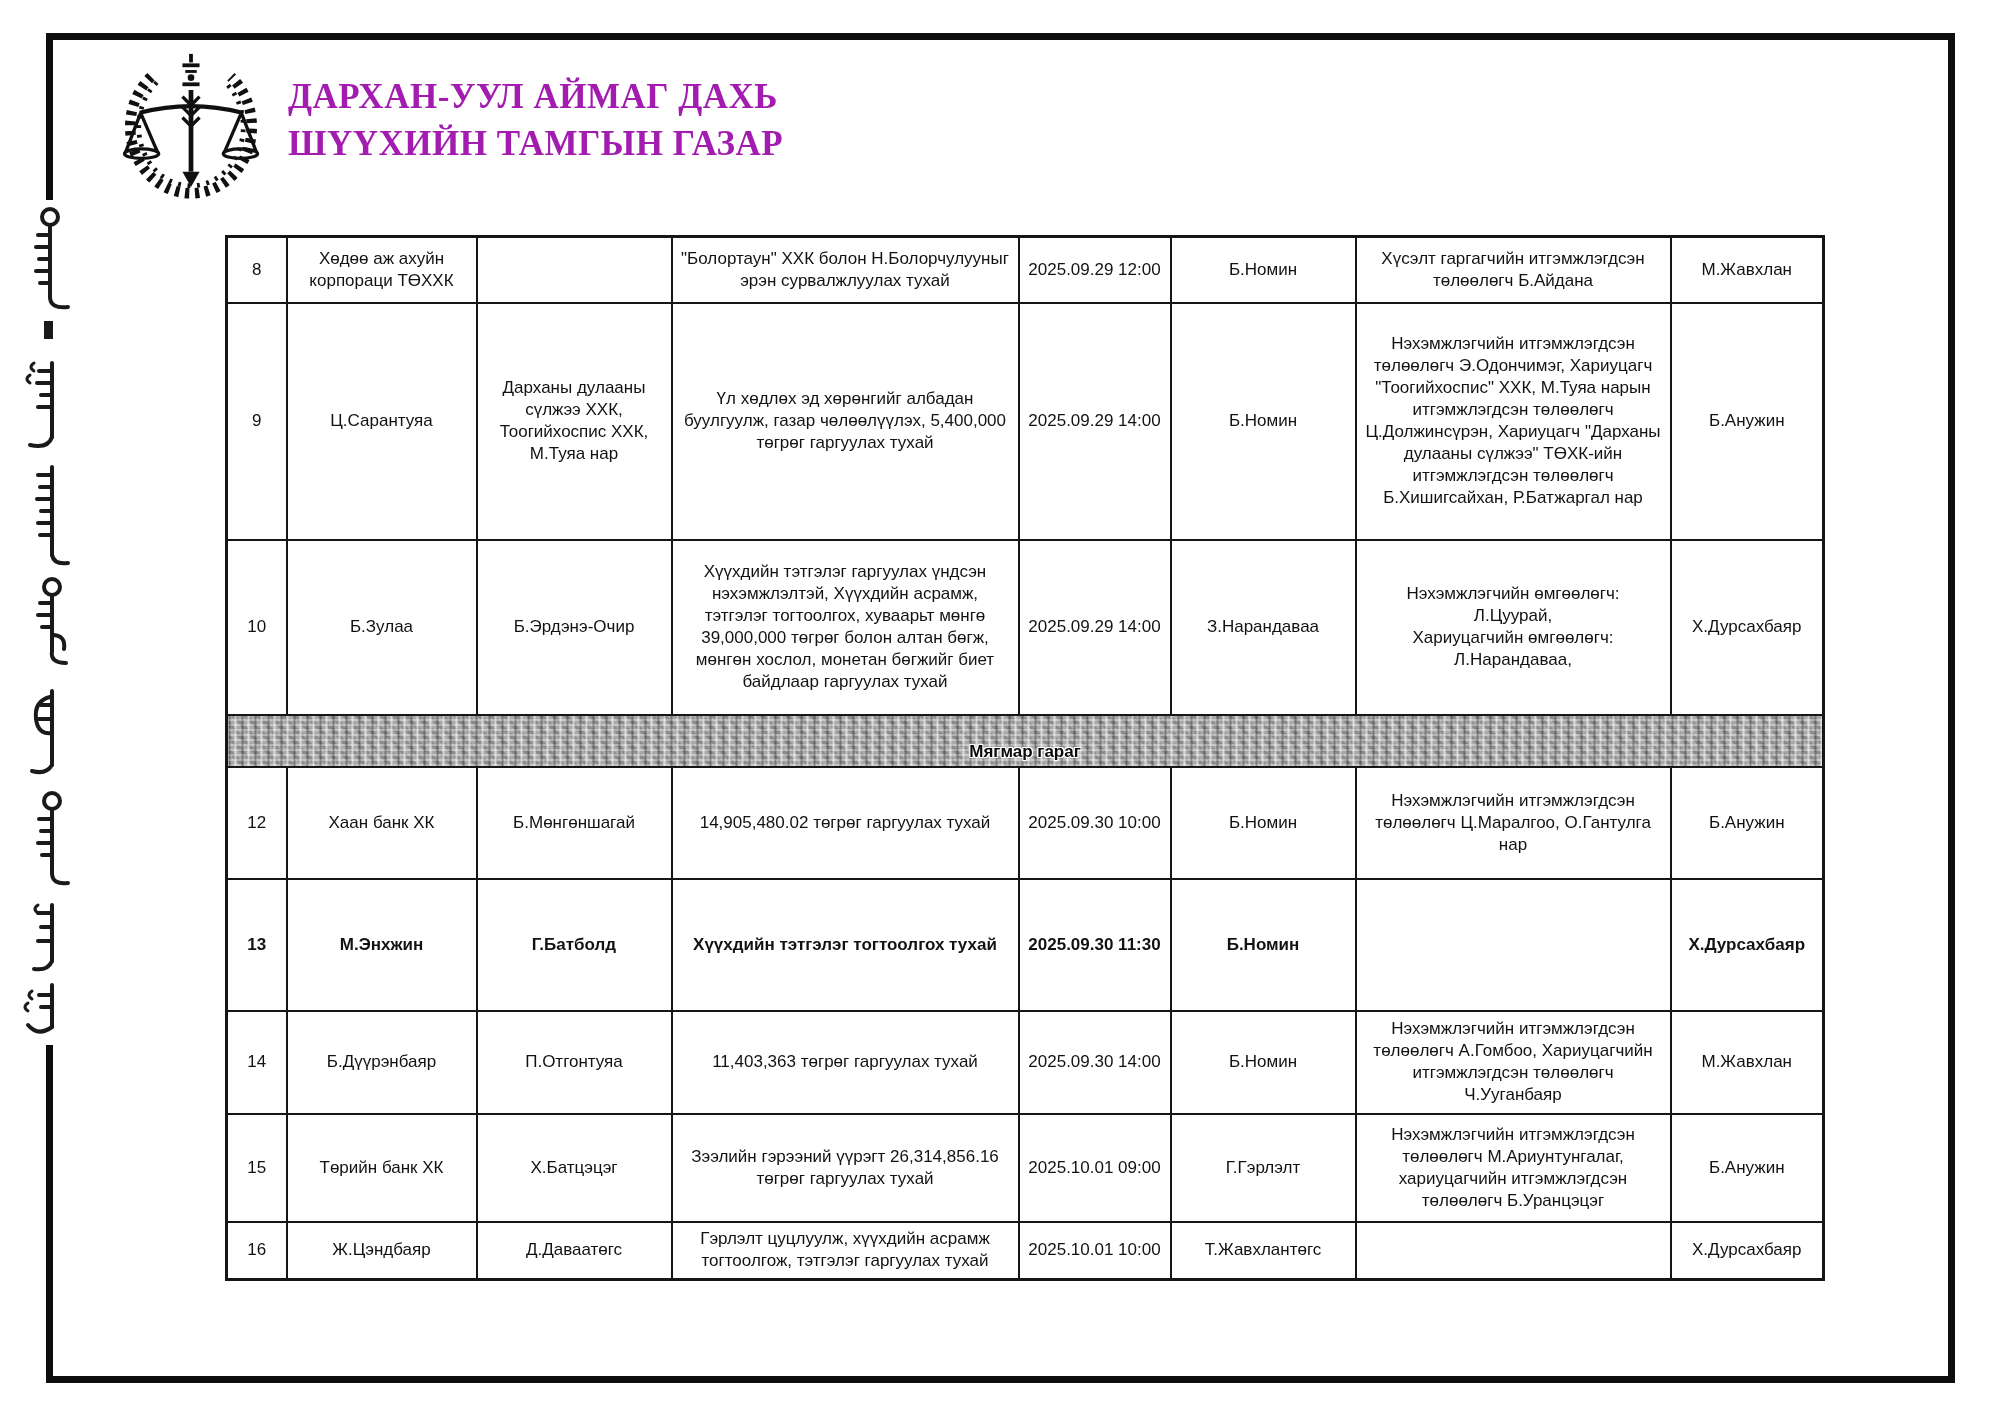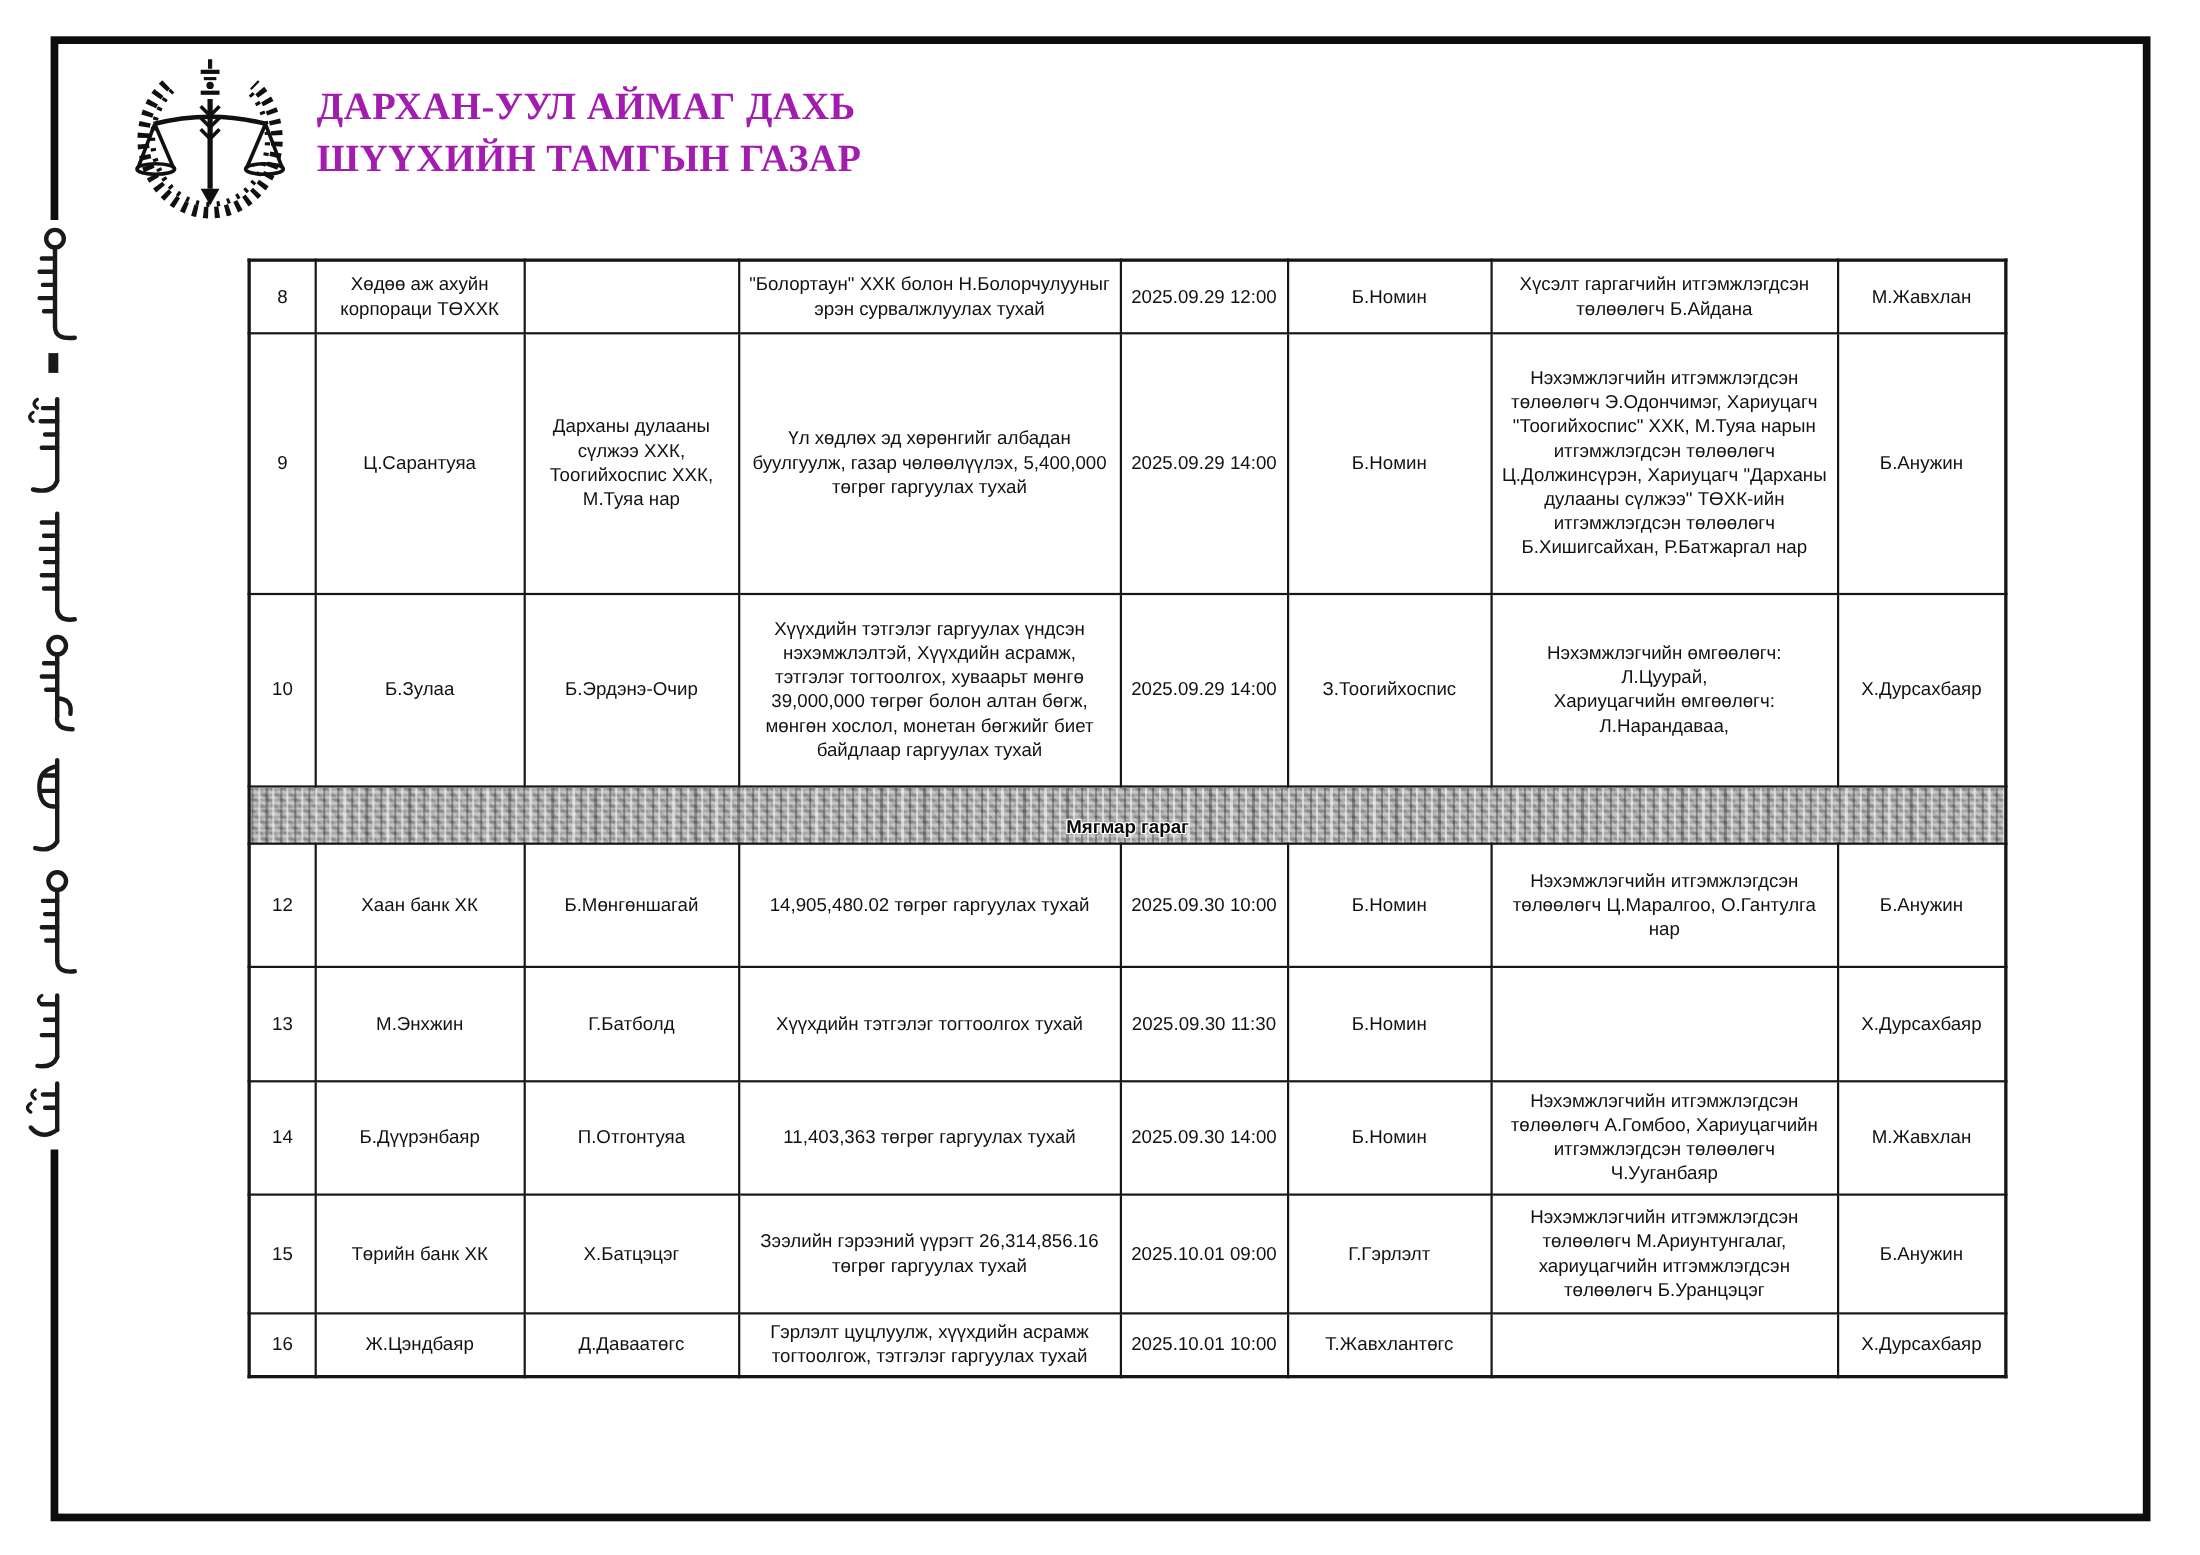"З.Тоогийхоспис" td { text: З.Тоогийхоспис -> З.Нарандаваа }
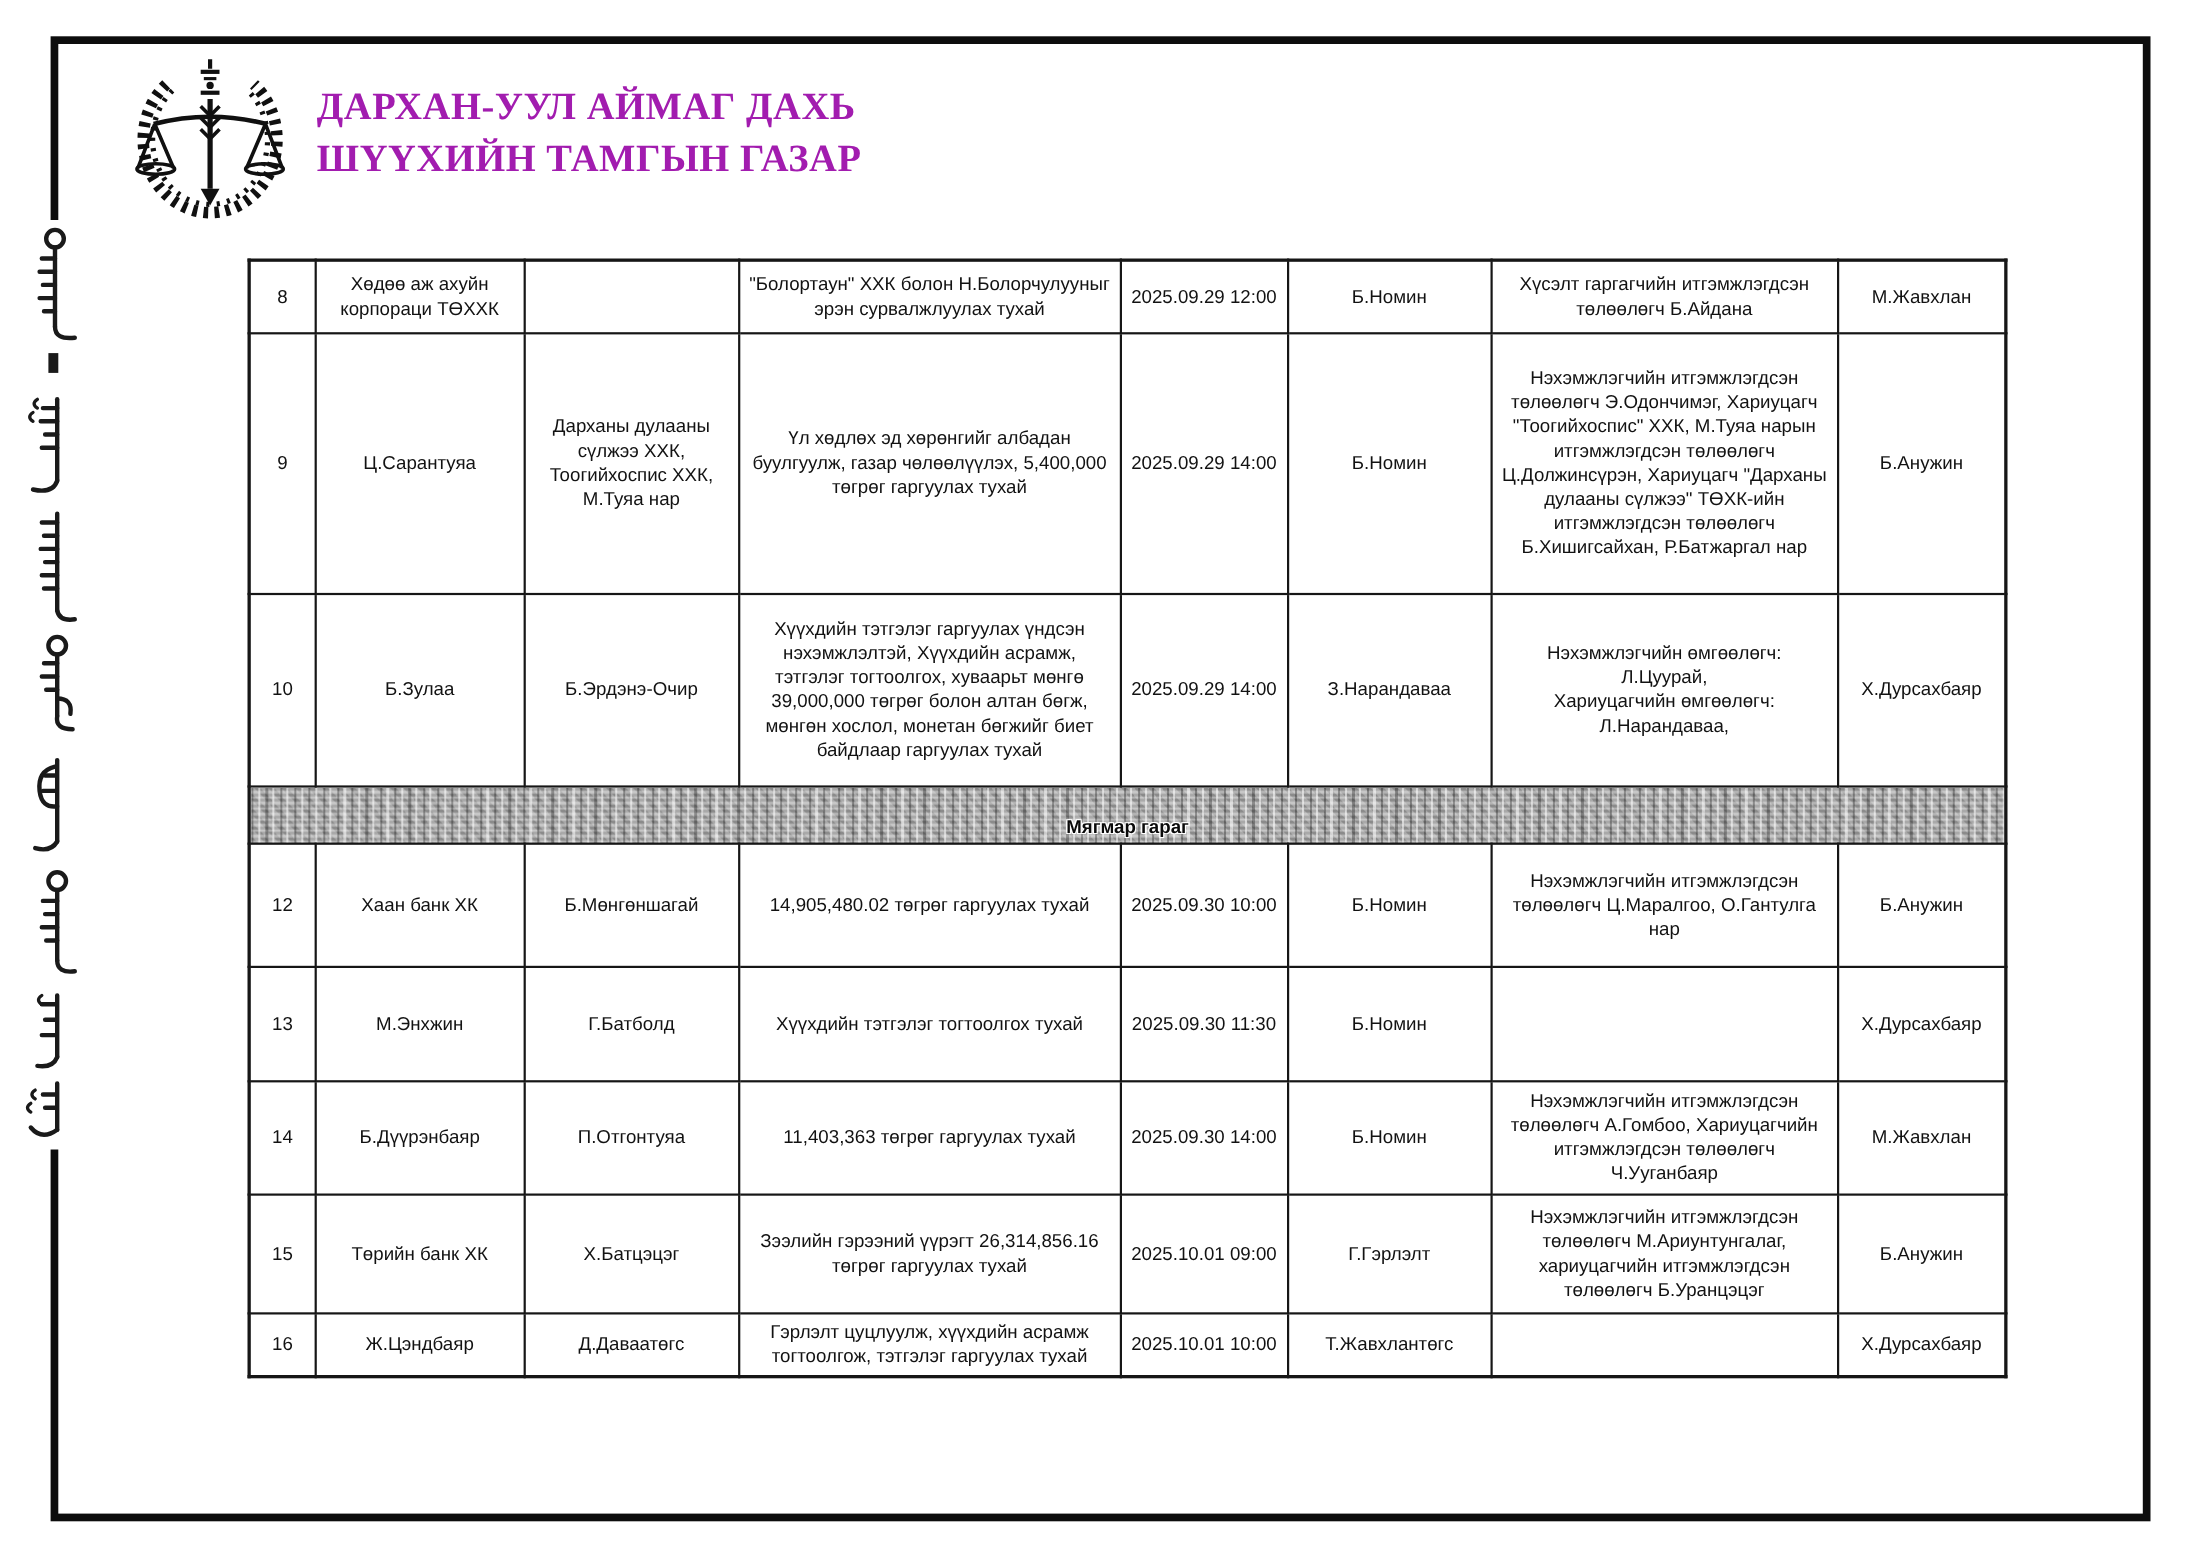"13" tr { font-weight: none -> bold; height: 104px -> 132px }
